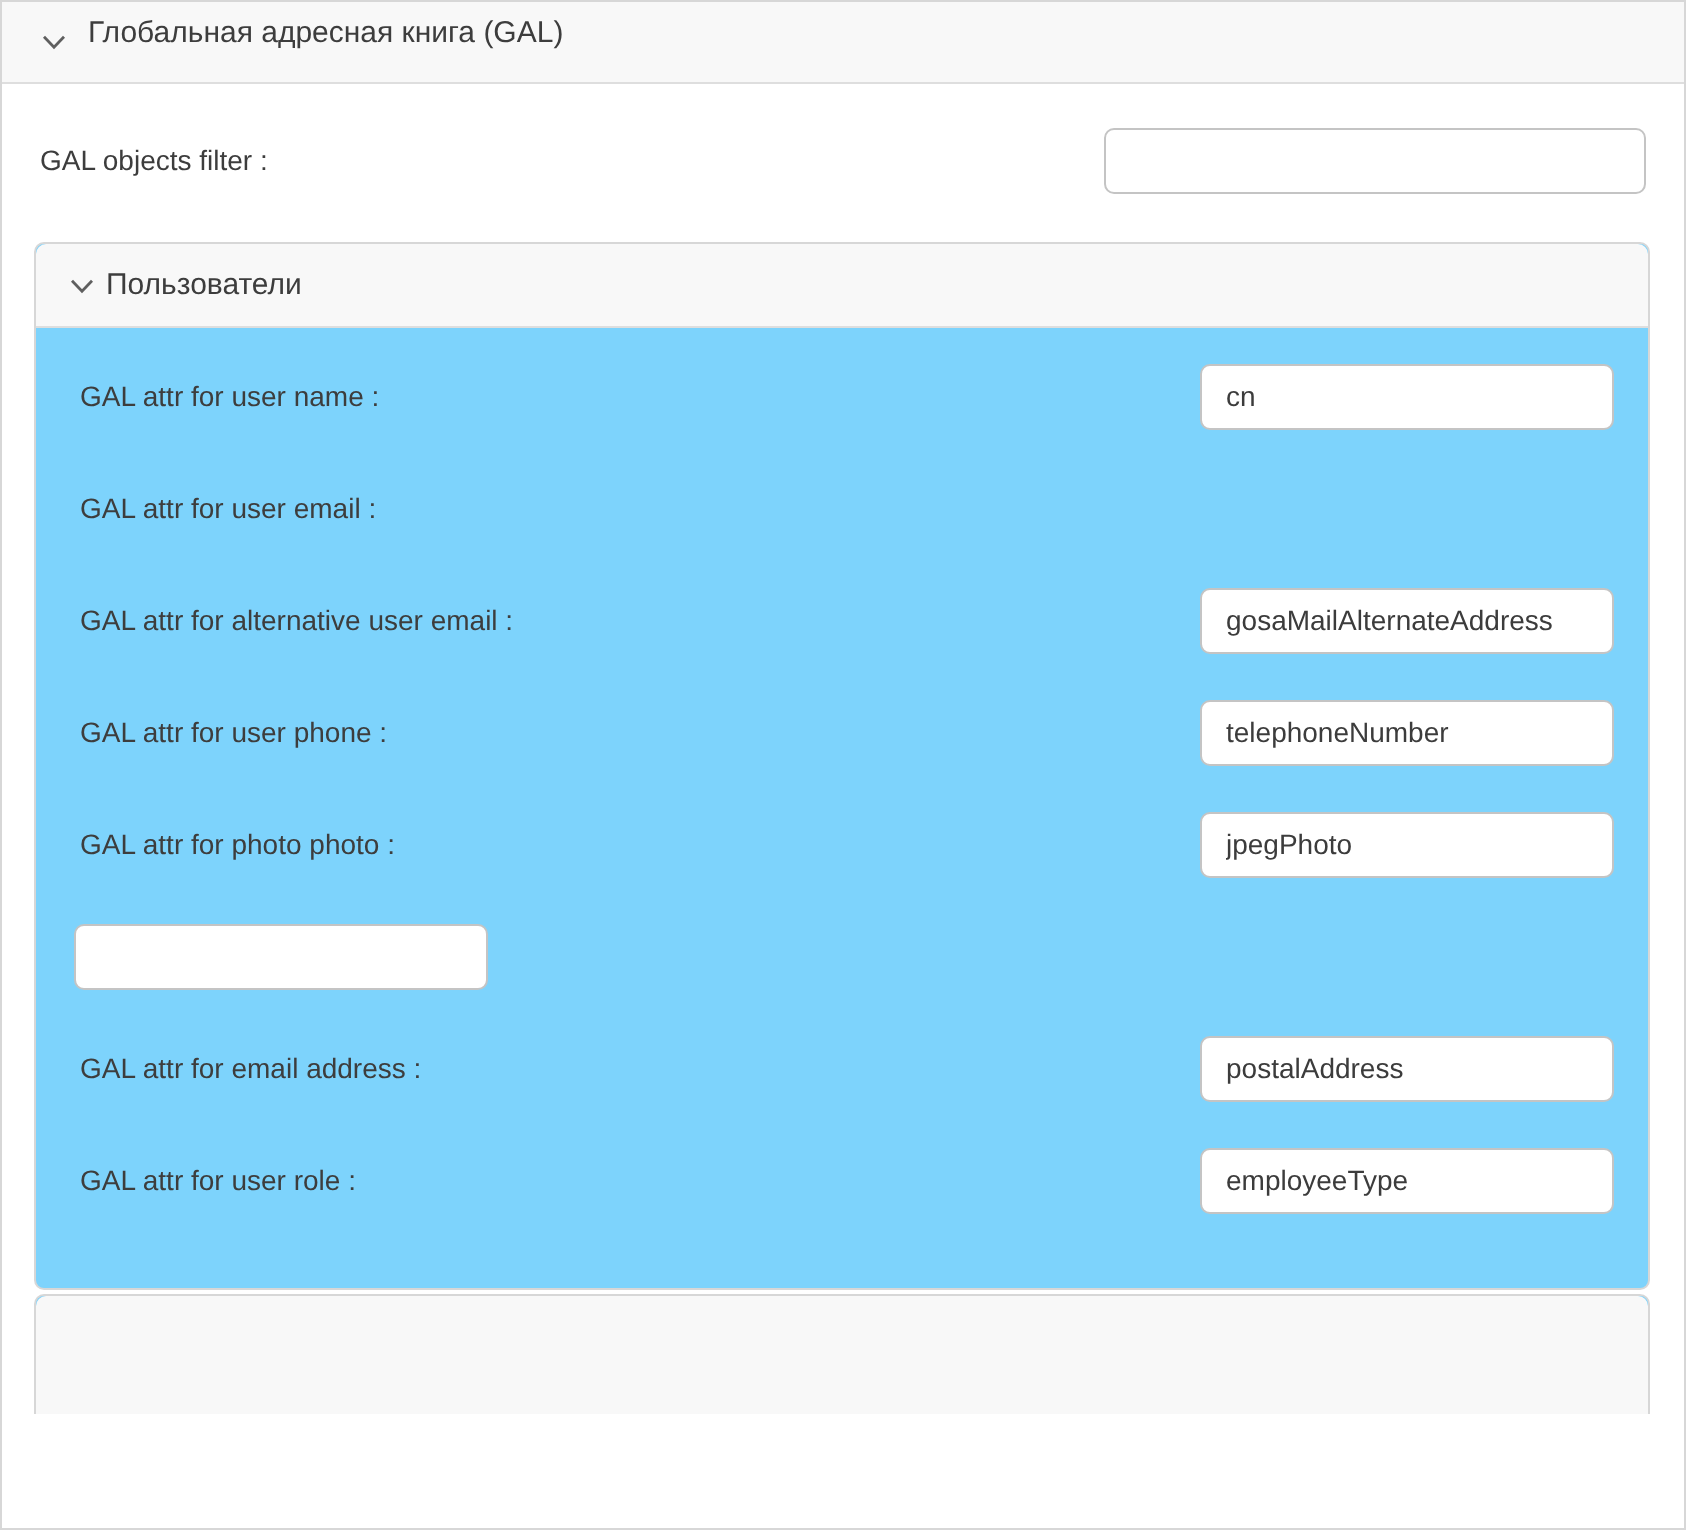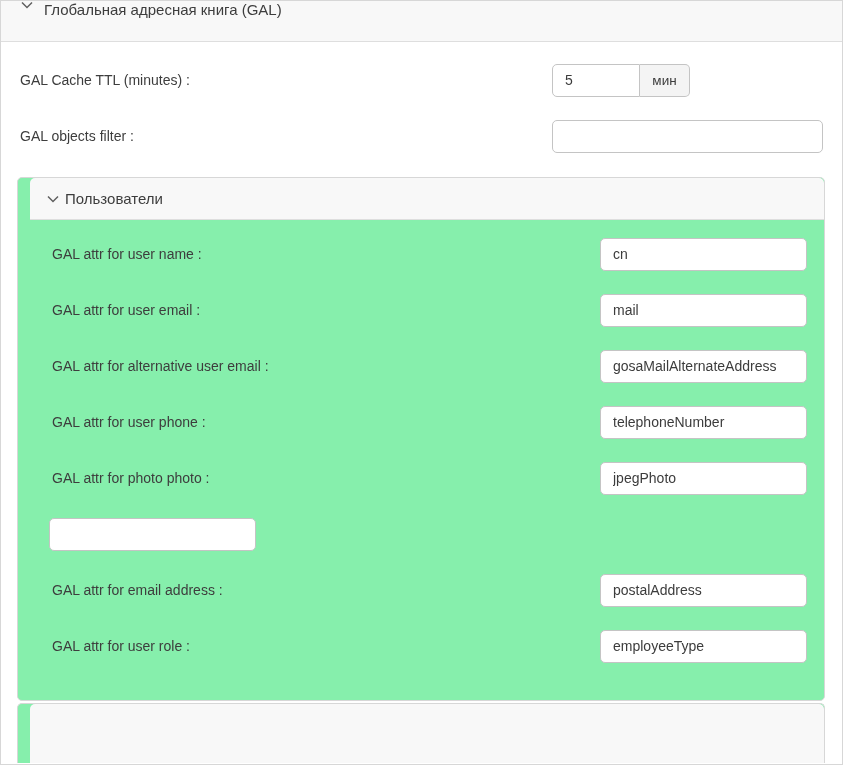"Глобальная адресная книга (GAL)" .panel-header { align-items: flex-start -> flex-end; padding: 0 16px 4px 20px -> 0 16px 16px 20px }
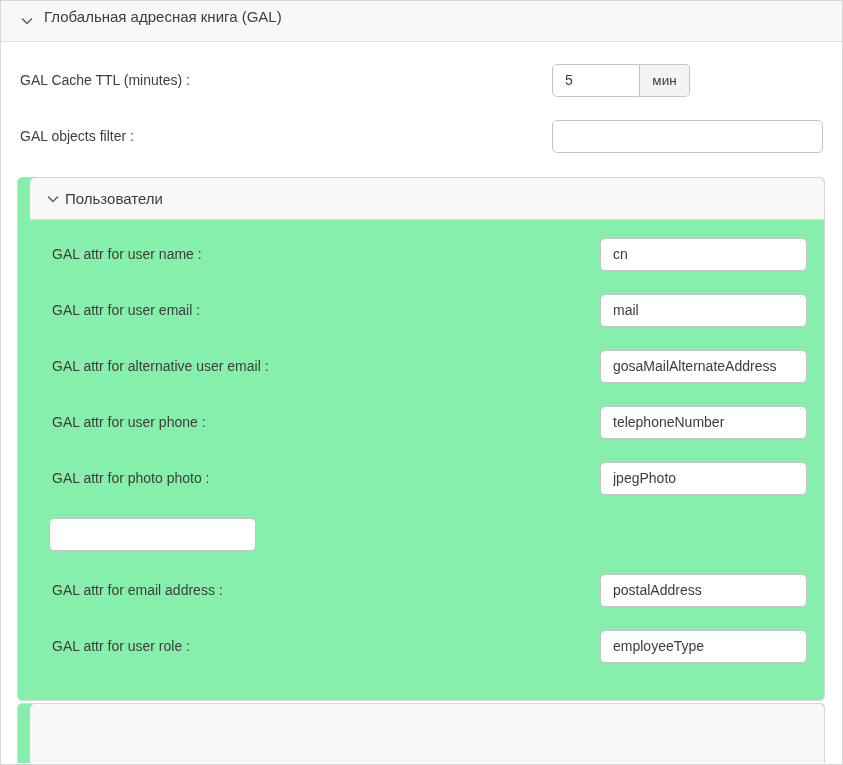"GAL Cache TTL (minutes) :" div.frow { html: <div> <span>GAL Cache TTL (minutes) :</span> <div> <div> <input> <span>мин</span> </div> </div> </div> -> none }
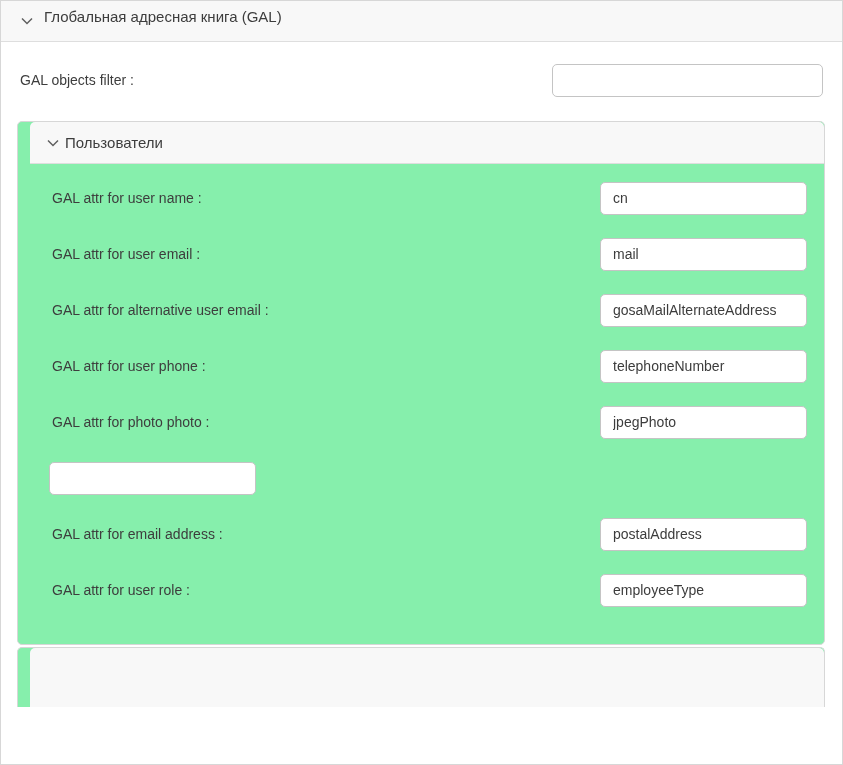"Пользователи" .card { background: #86efac -> #7dd3fc; padding-left: 12px -> none }
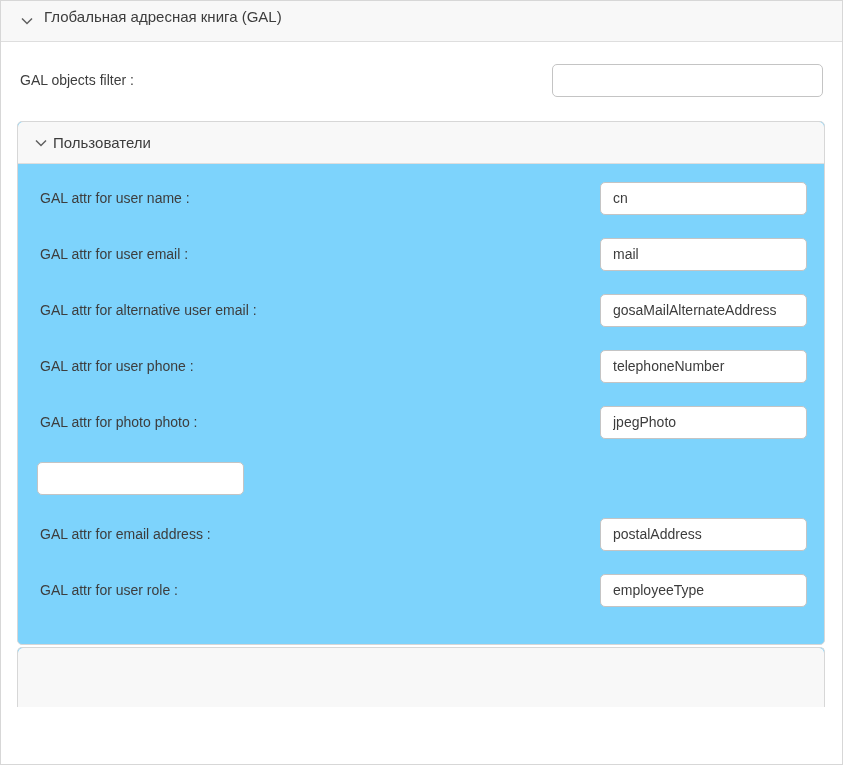"mail" div.ctl { html: <div> <input> </div> -> none }
